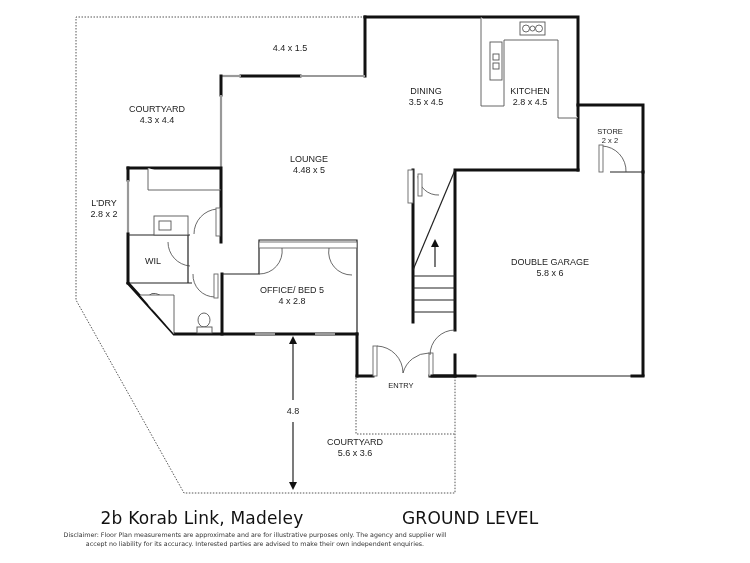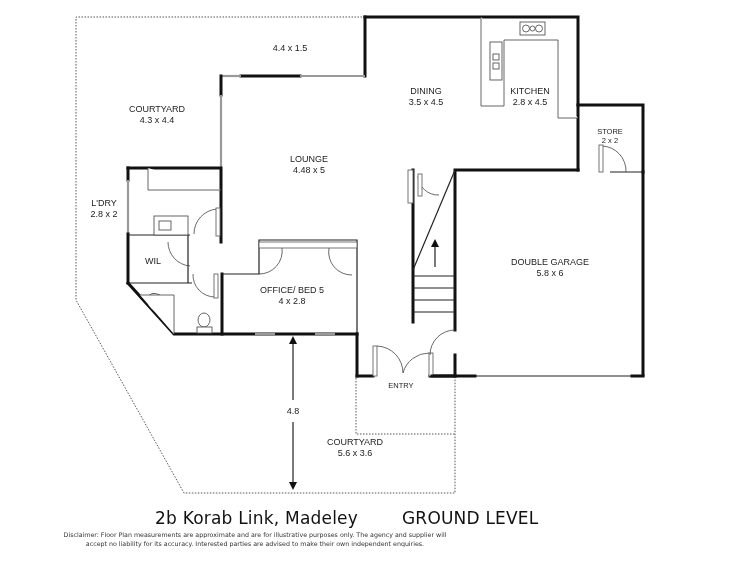"2b Korab Link, Madeley" .footer-title { left: 58px -> 52px; text-align: right -> center }
